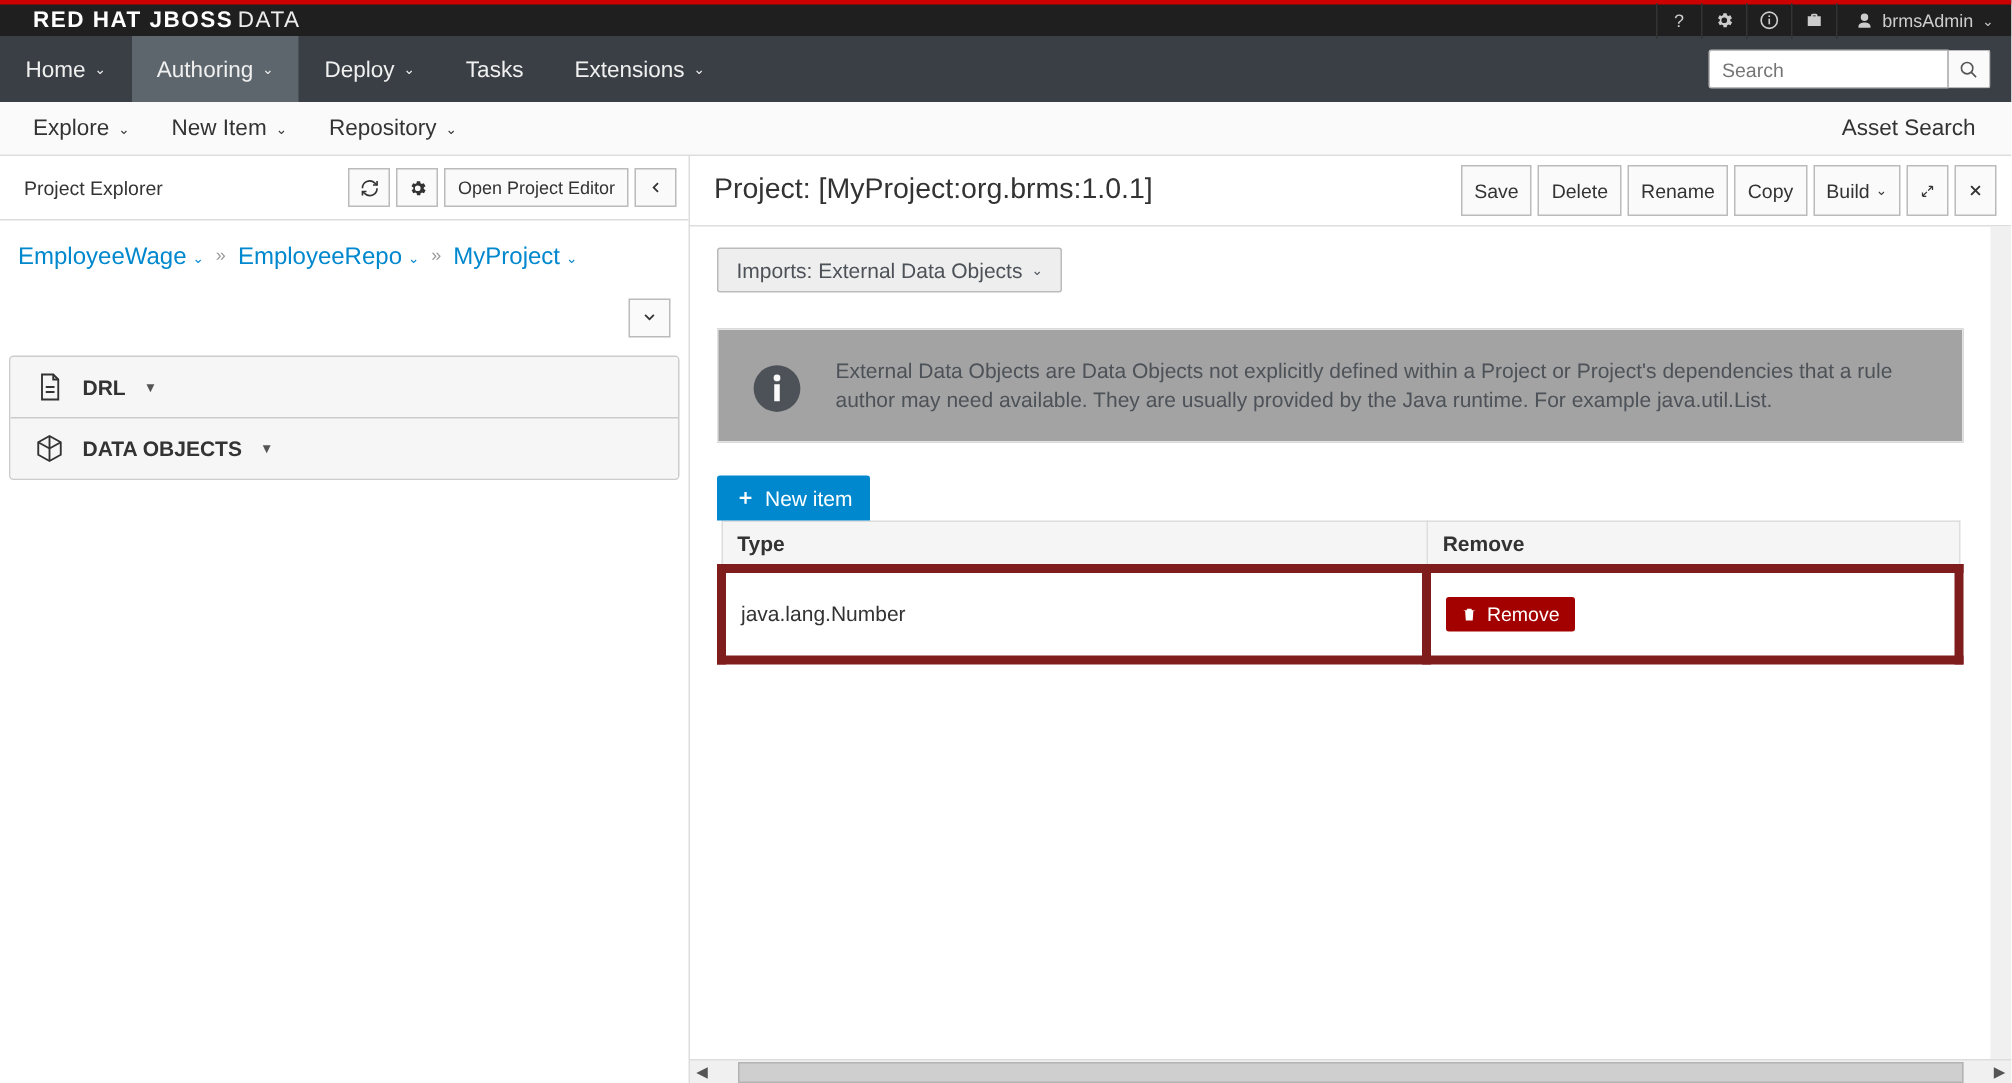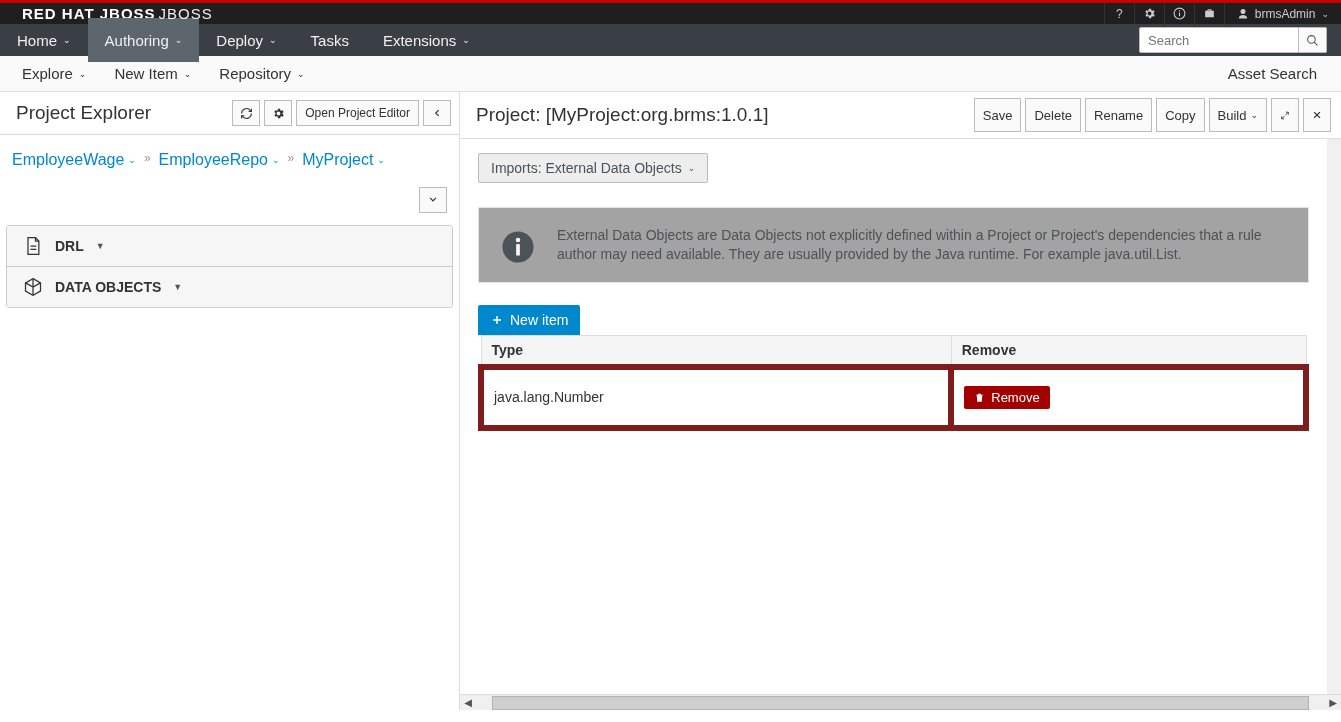"JBOSS" span.thin { text: JBOSS -> DATA }
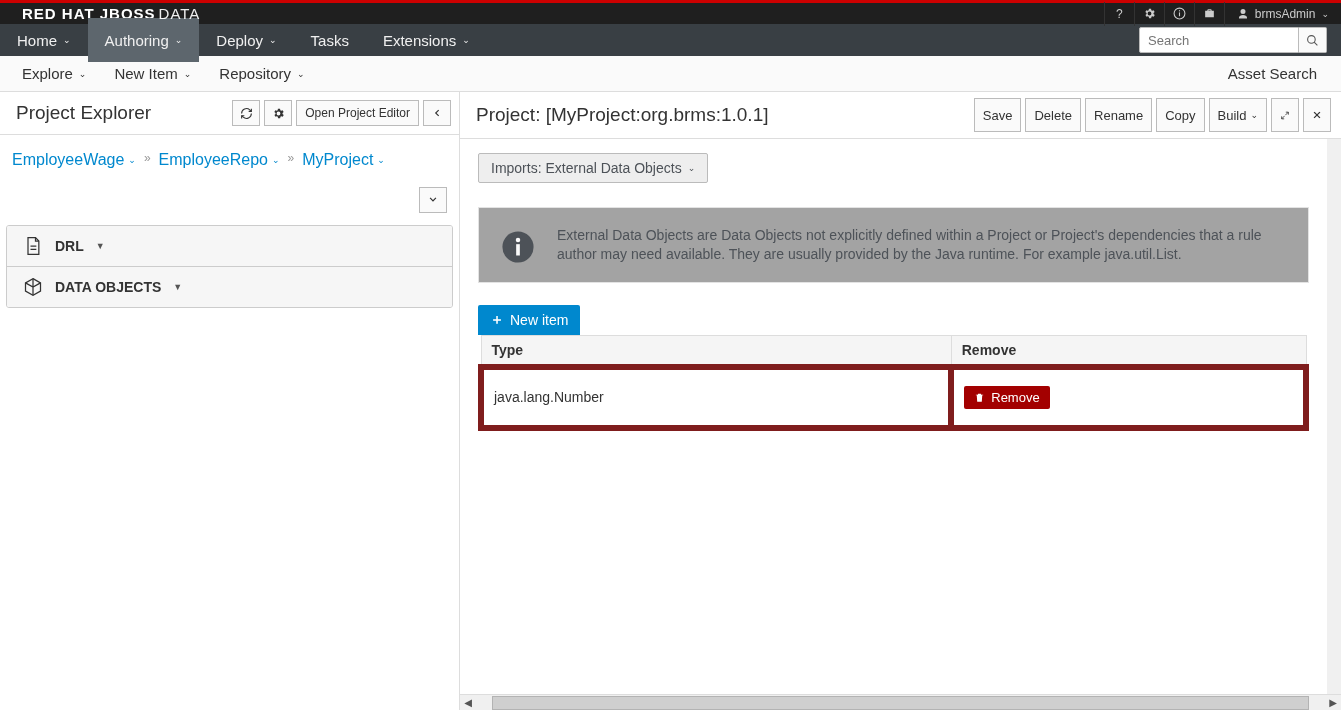"Home" .mainnav { height: 32px -> 44px }
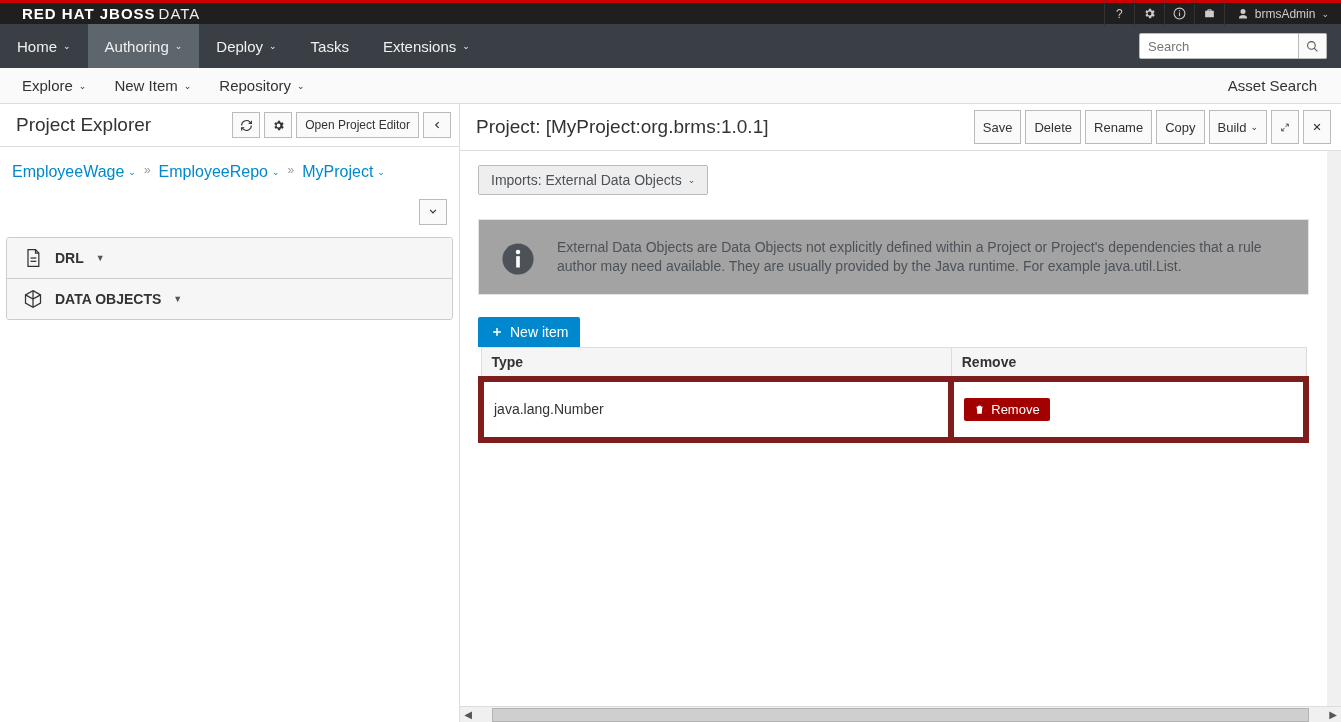"Project Explorer" .pe-title { font-size: 19px -> 13px }
